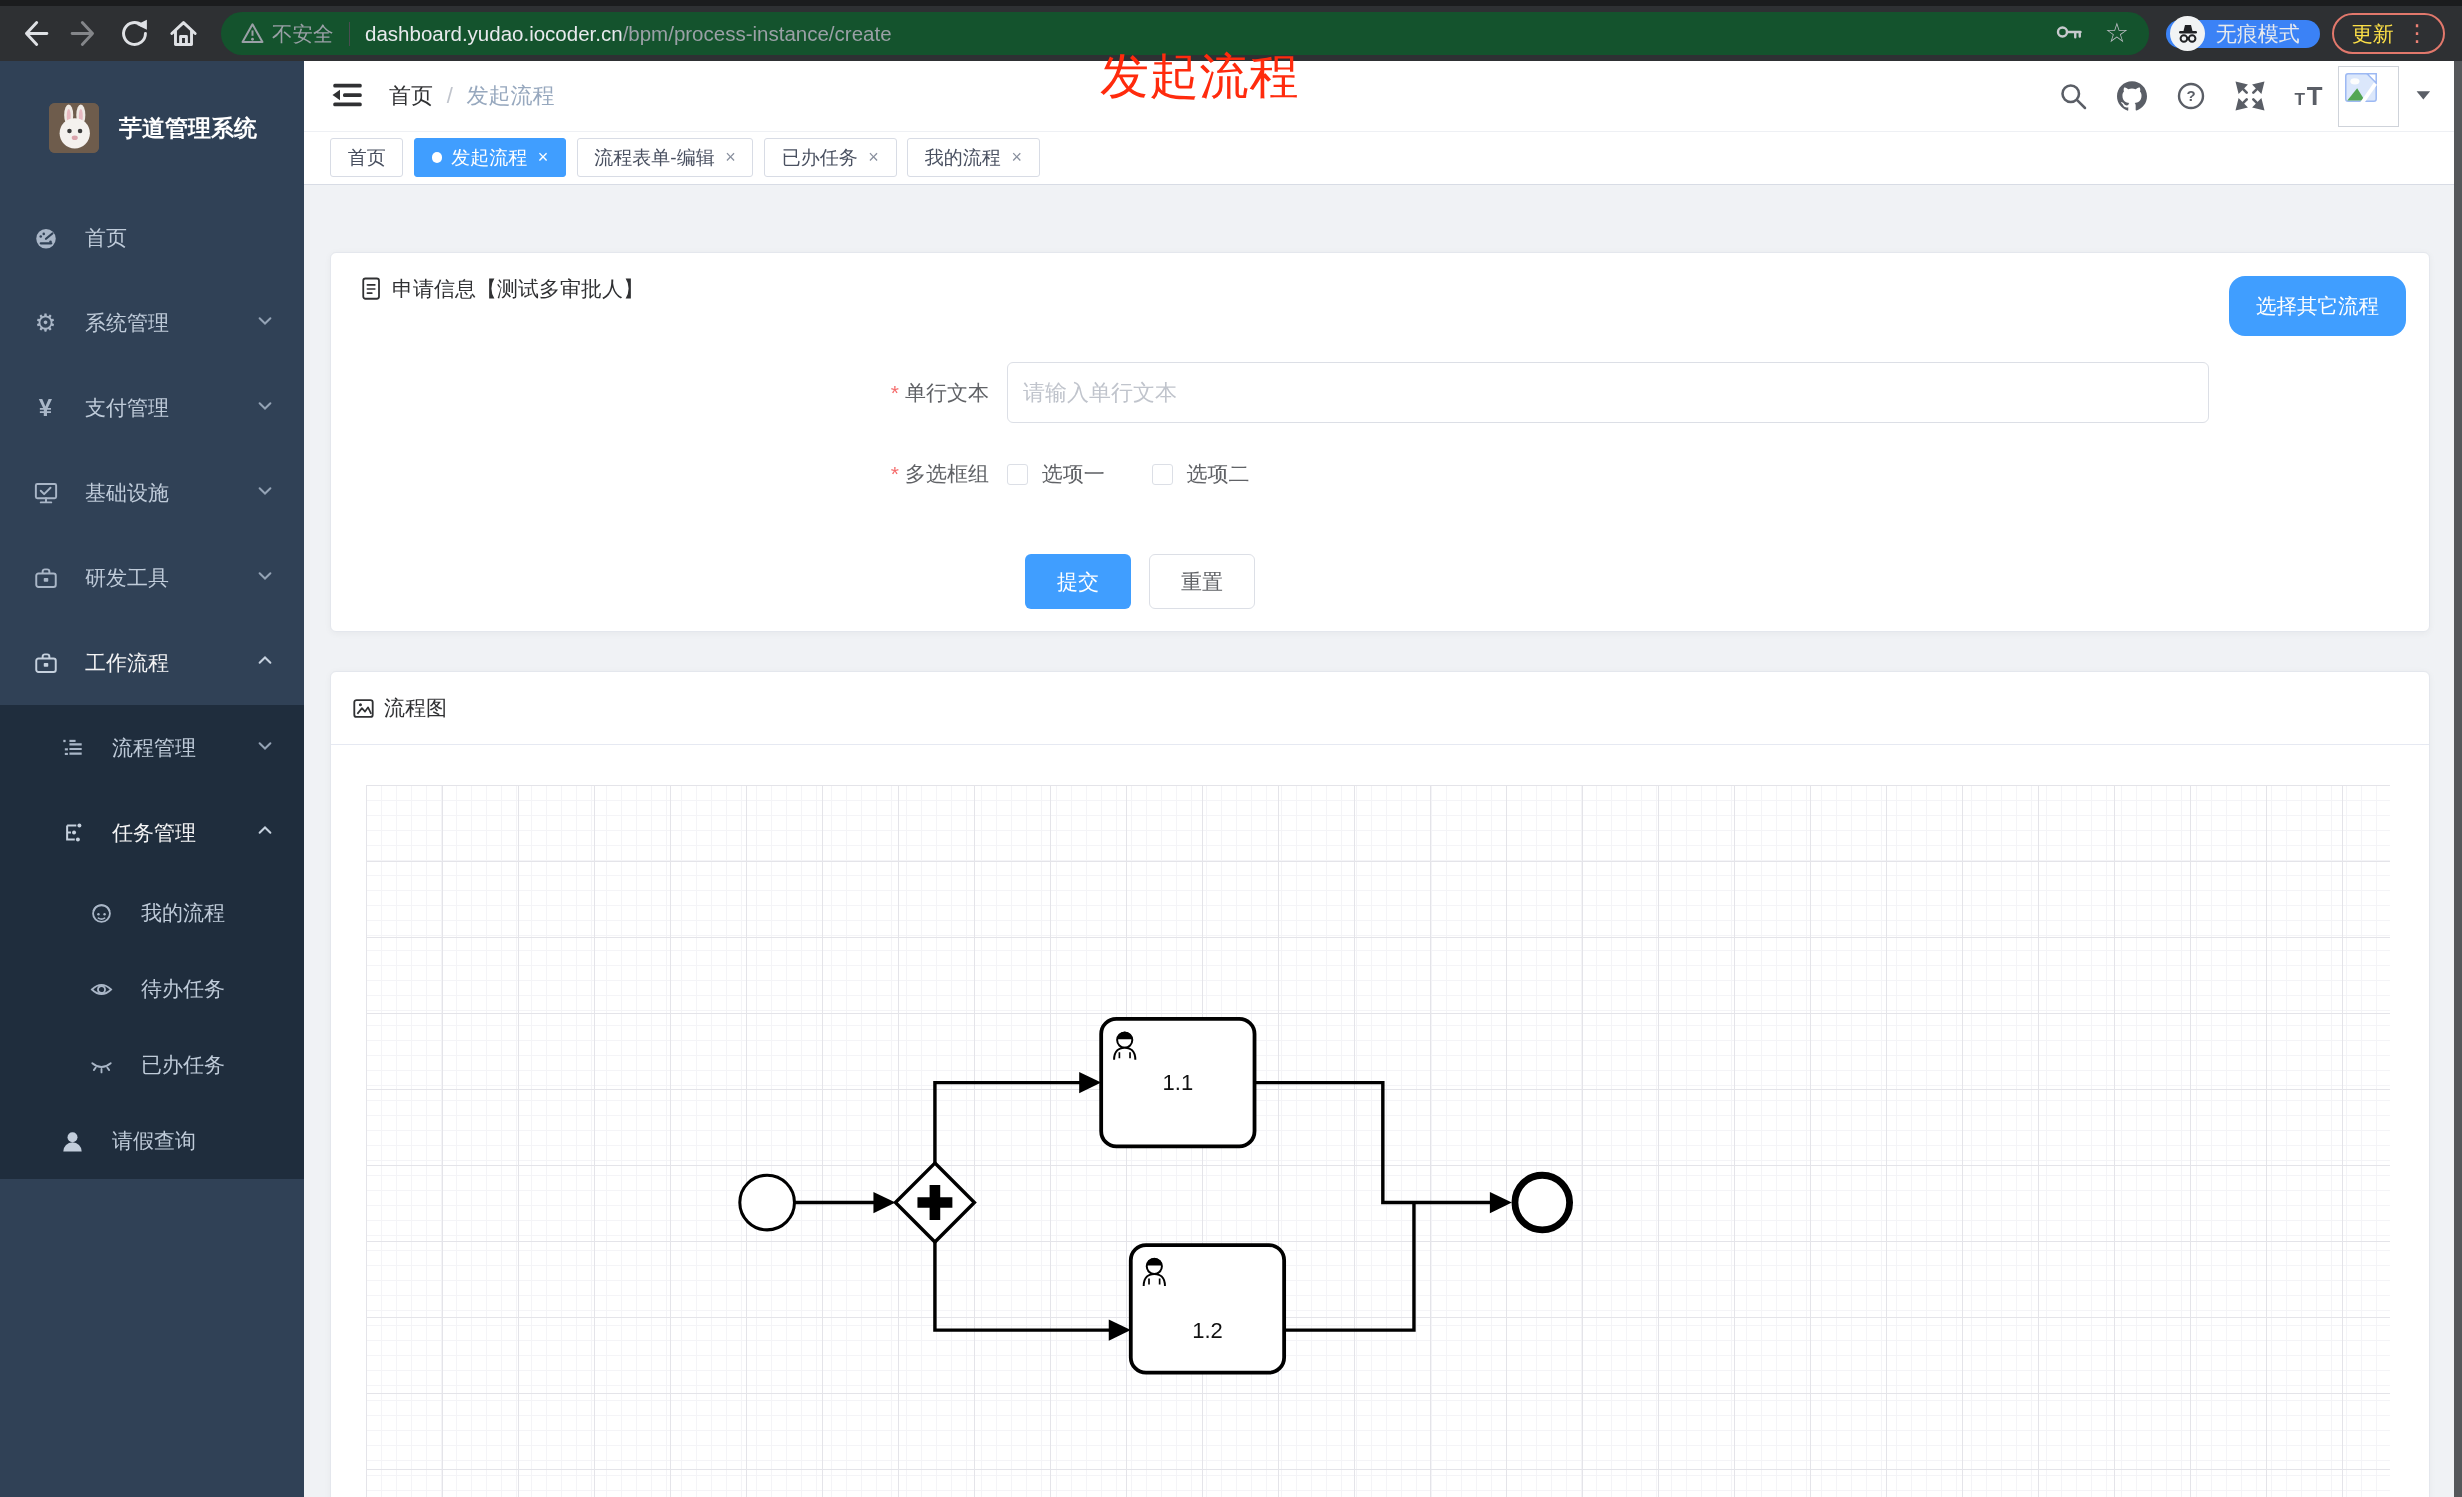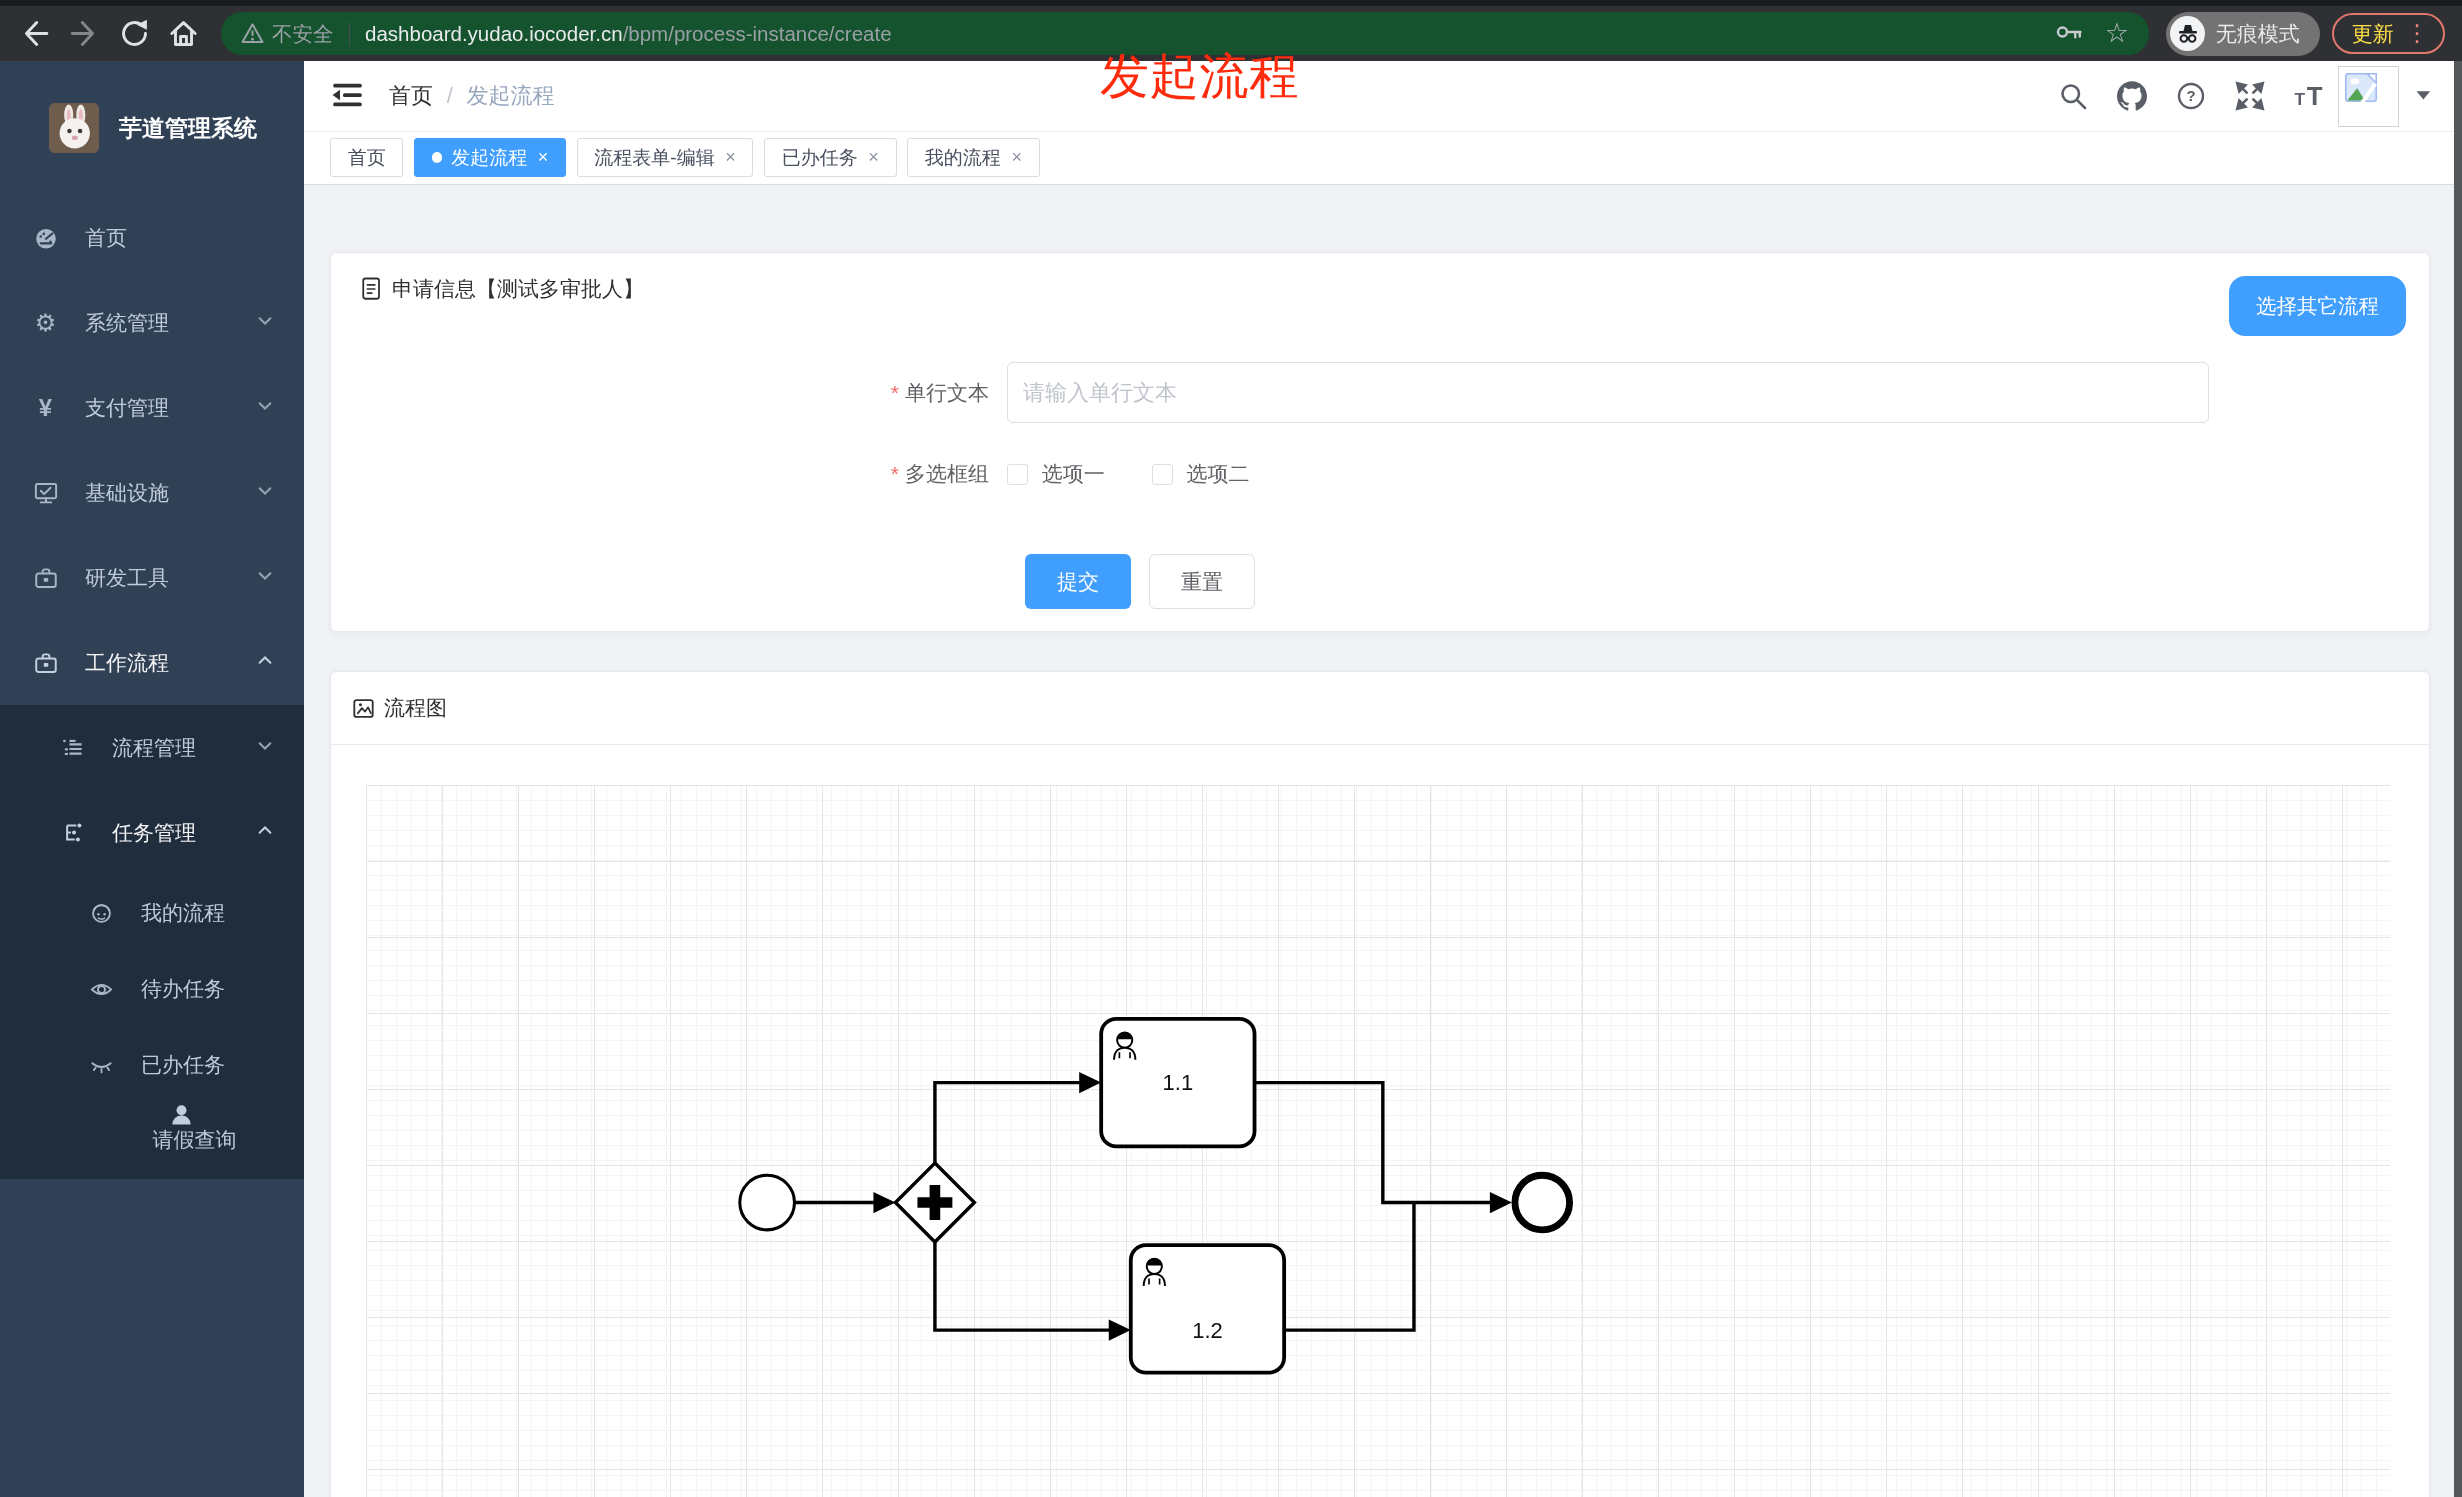"无痕模式" .incog { background: #737373 -> #3b82f6; height: 44px -> 28px }
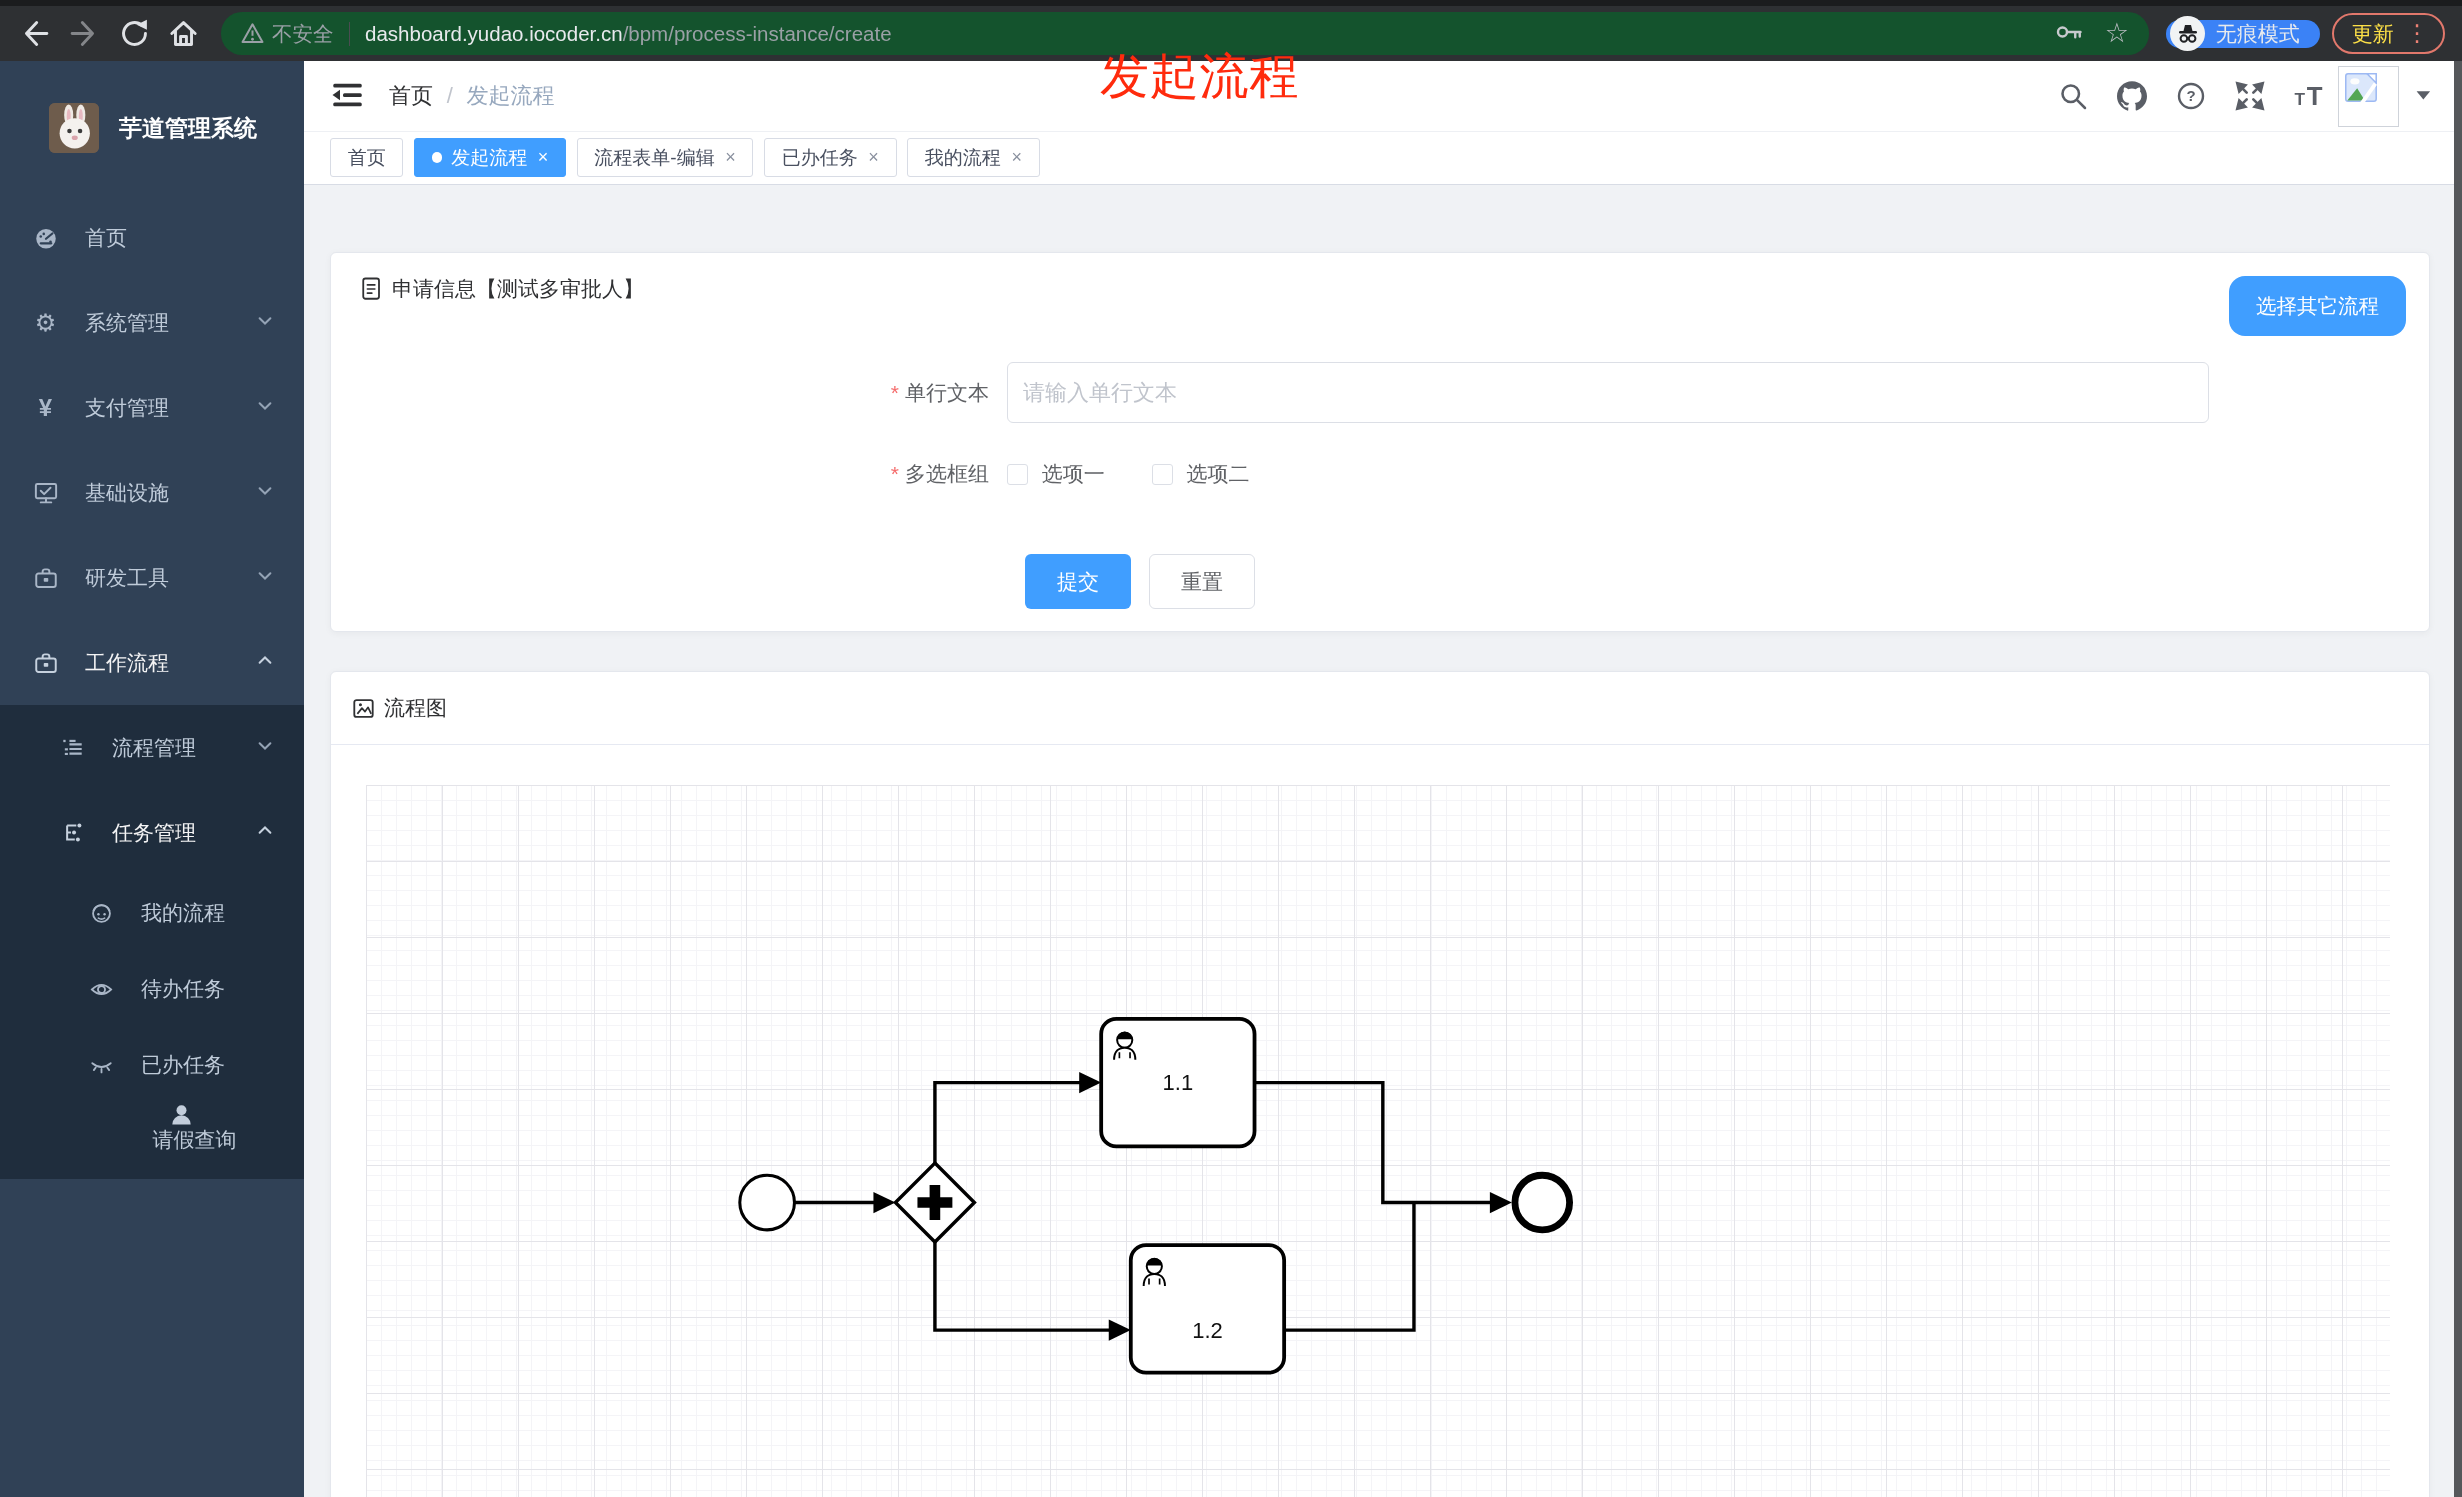"请假查询" .mi.l2s { flex-direction: column -> none }
